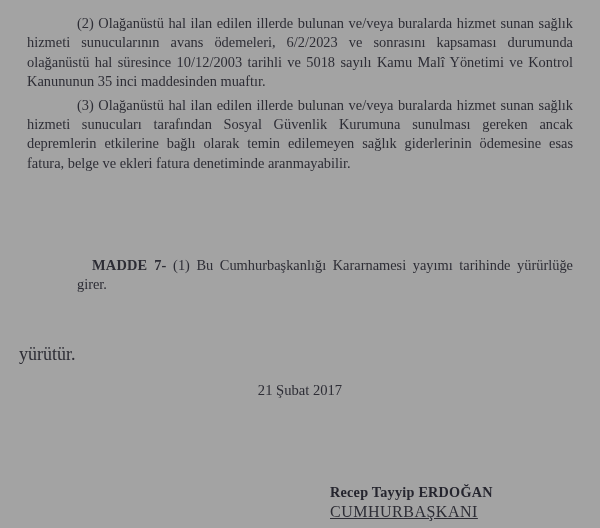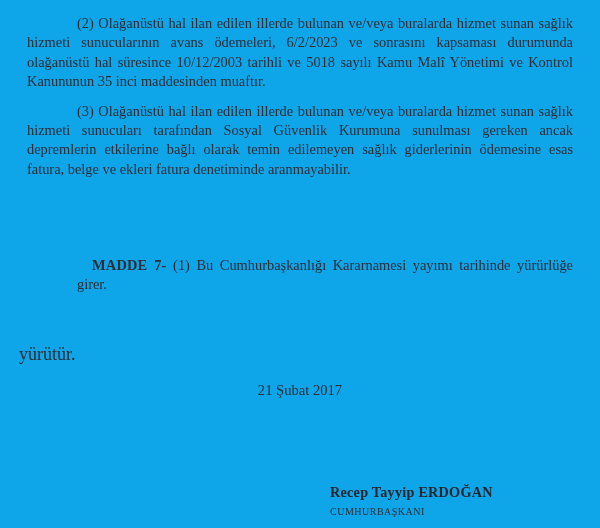"(2) Olağanüstü hal ilan edilen" .page { background: #0ea5e9 -> #a3a3a3 }
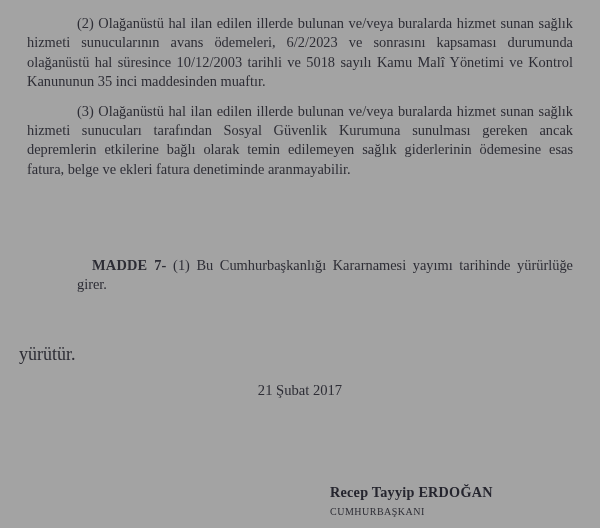"(3) Olağanüstü hal ilan edilen" p.para + p.para { margin-top: 10px -> 4px }
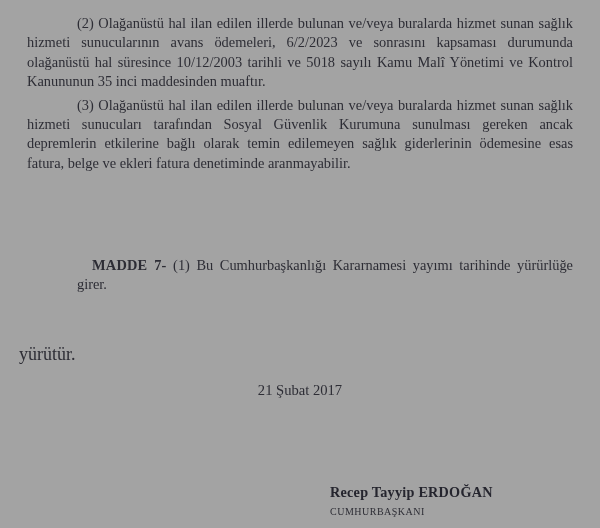"CUMHURBAŞKANI" .sig-title { font-size: 10px -> 16px; text-decoration: none -> underline }
